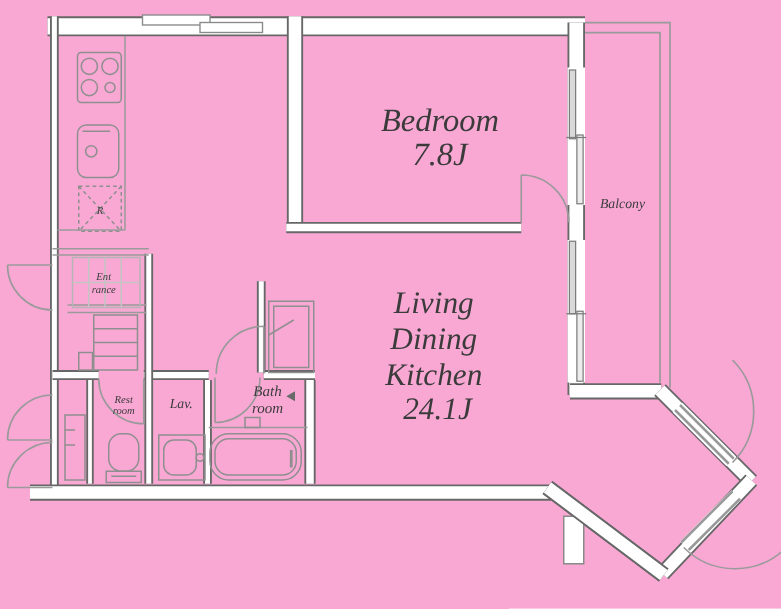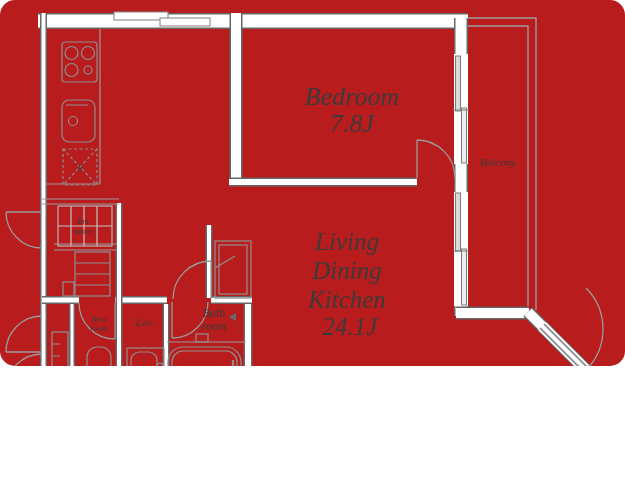"Bedroom" .stage { background: #b91c1c -> #f9a8d4; border-radius: 15px -> none; height: 366px -> 487px }
